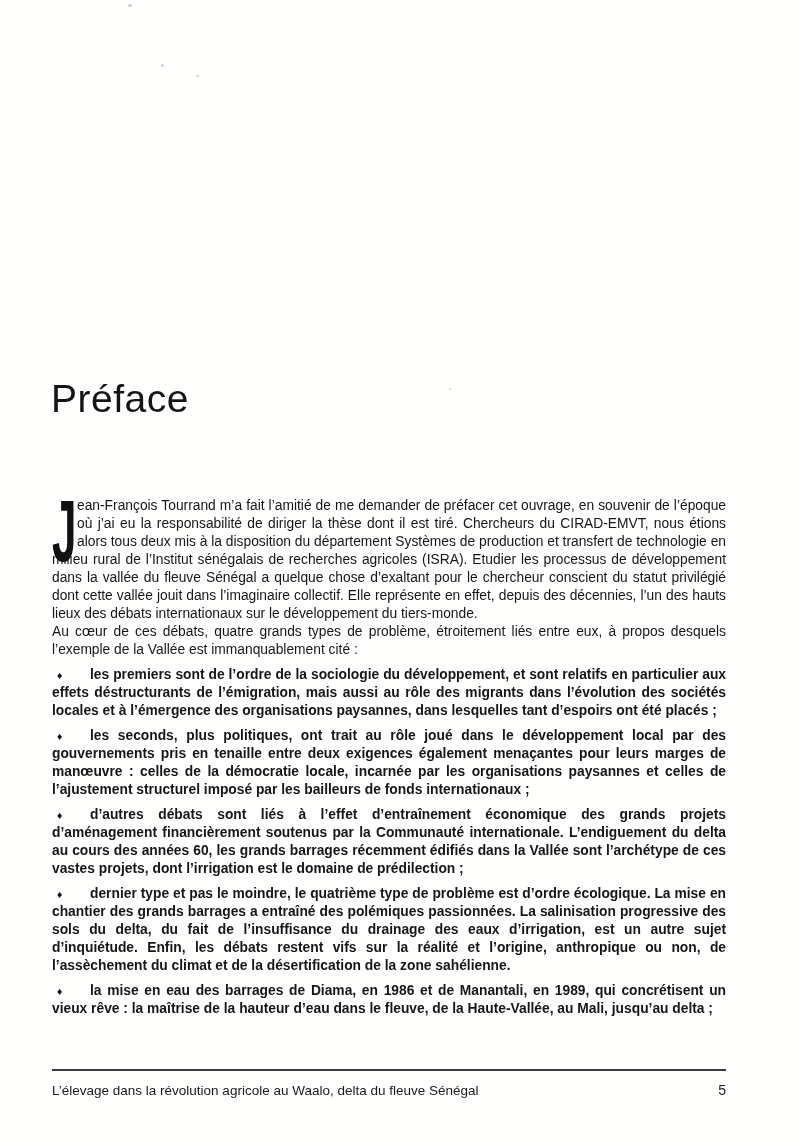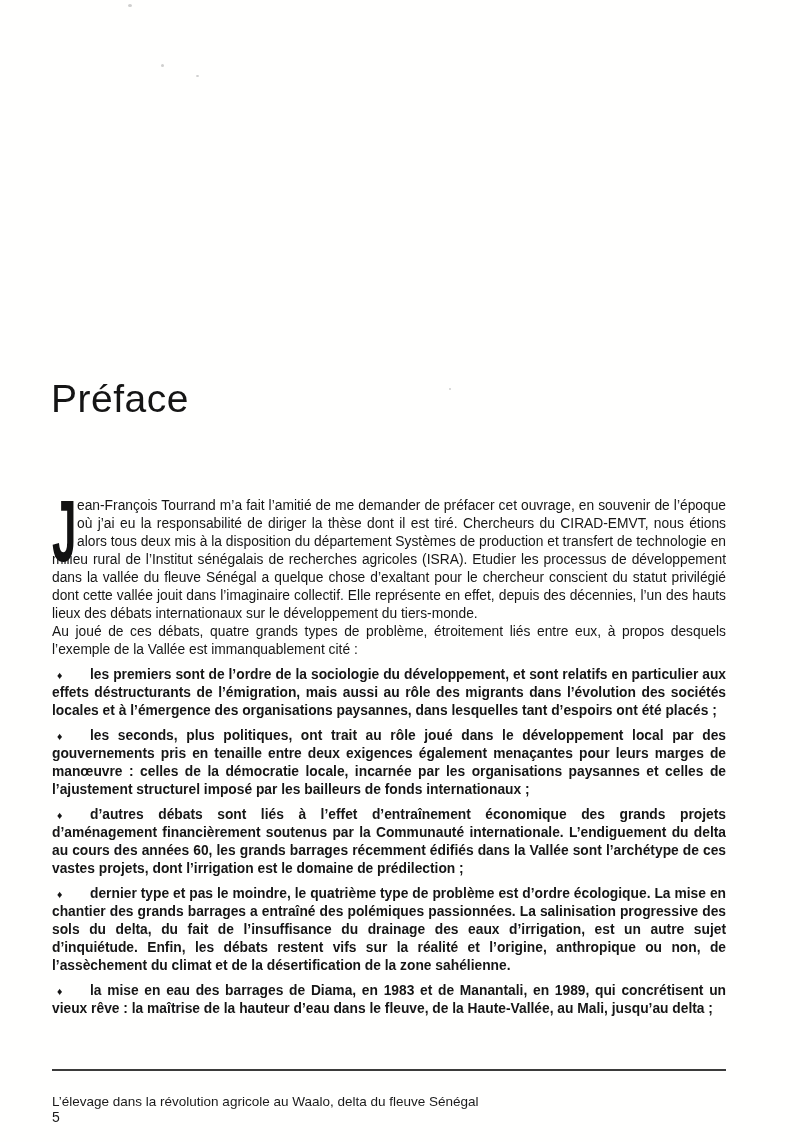"Au joué de ces débats," p { text: joué -> cœur }
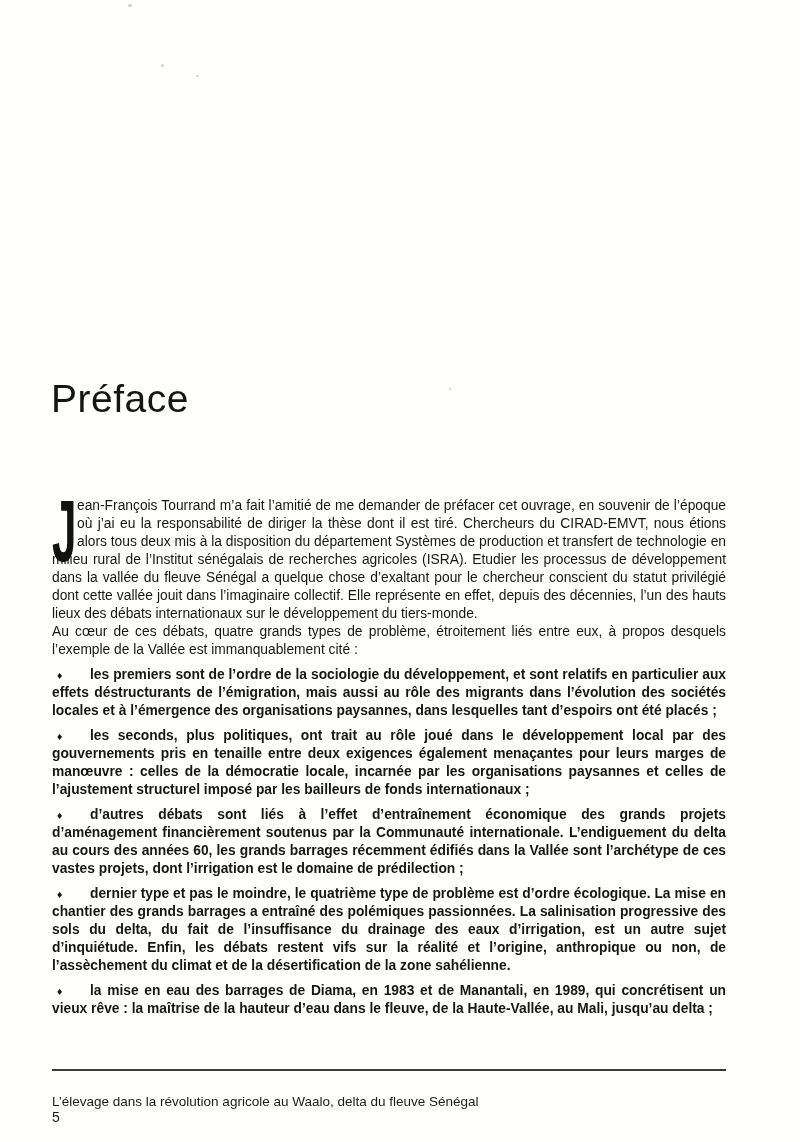"la mise en eau des" span { text: 1983 -> 1986 }
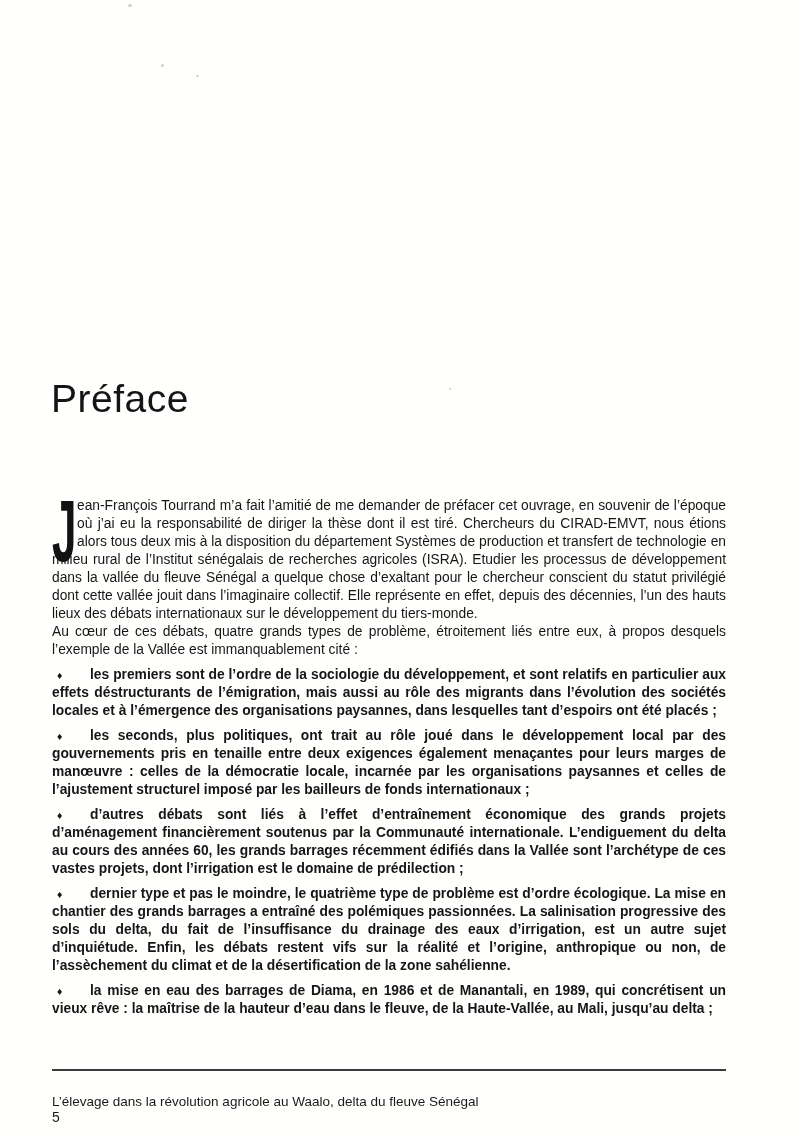"L’élevage dans la révolution agricole" .footer-row { flex-direction: column -> none; margin-top: 23px -> 11px }
